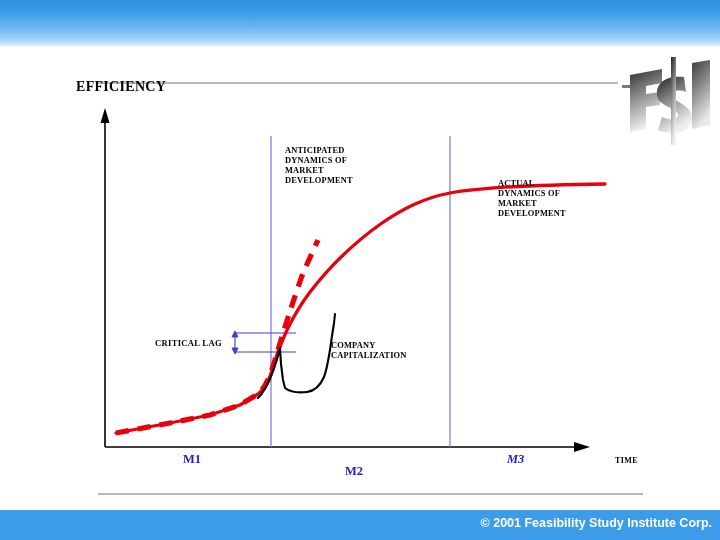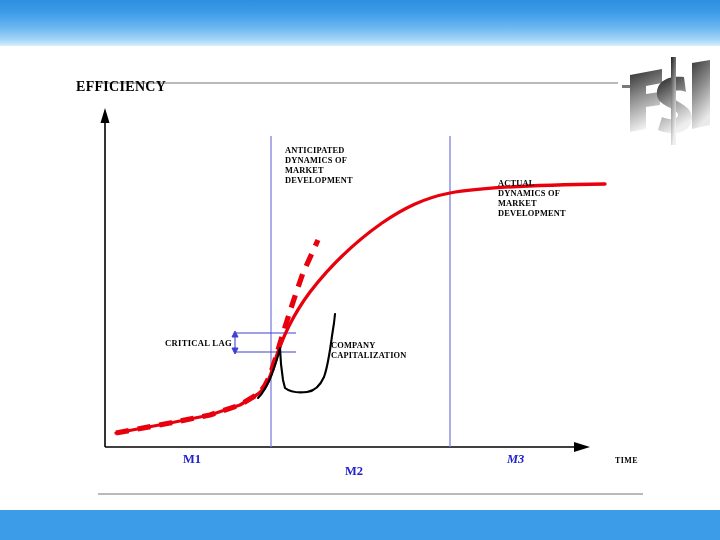"CRITICAL LAG" .lbl-critical { left: 165px -> 155px }
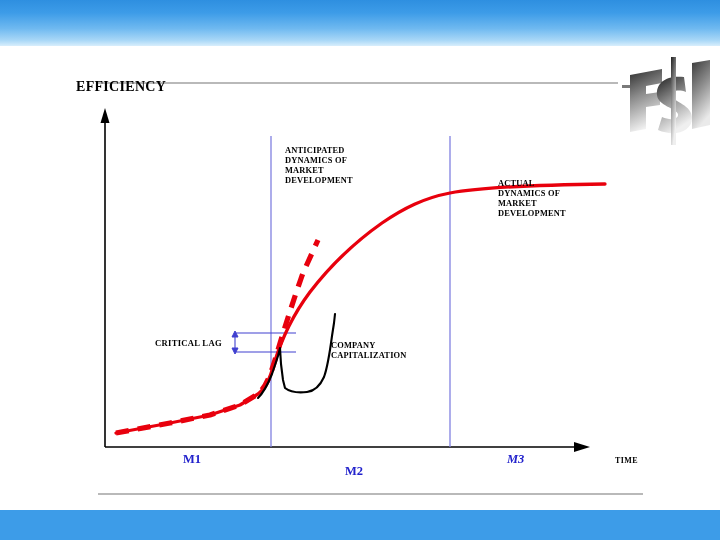"© 2001 Feasibility Study Institute" div.footer-text { html: none -> <div>© 2001 Feasibility Study Institute Corp.</div> }
